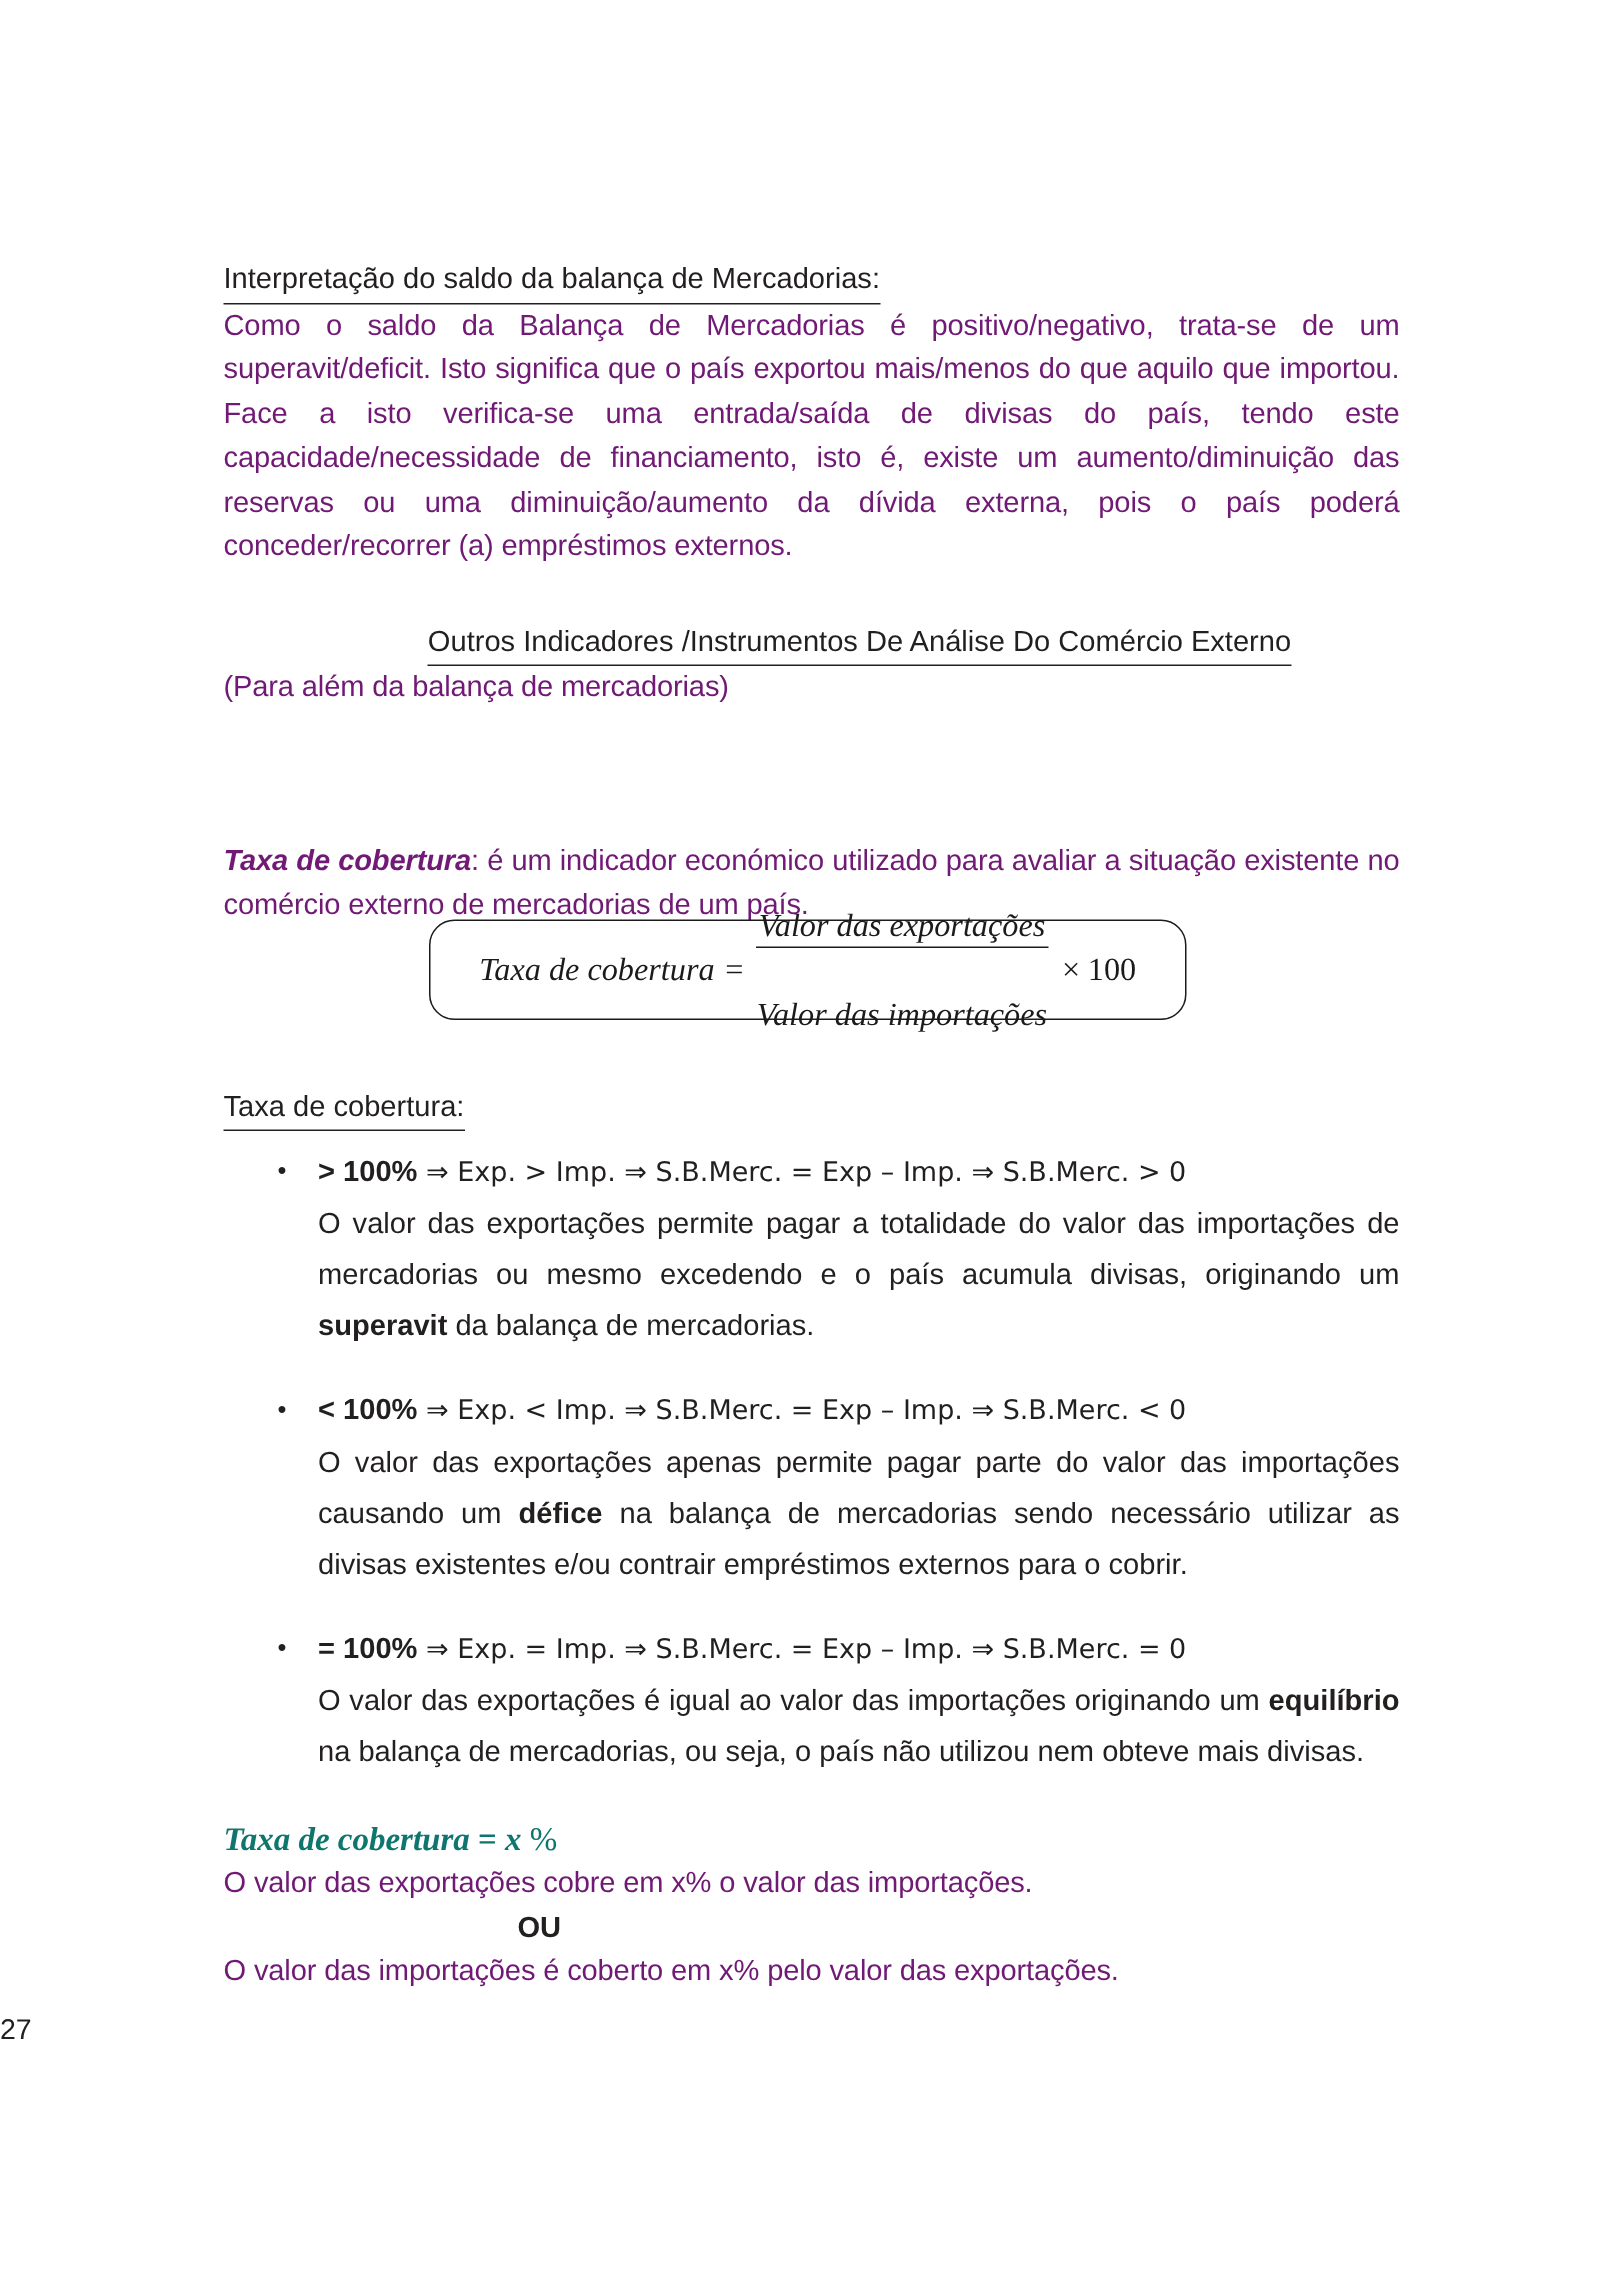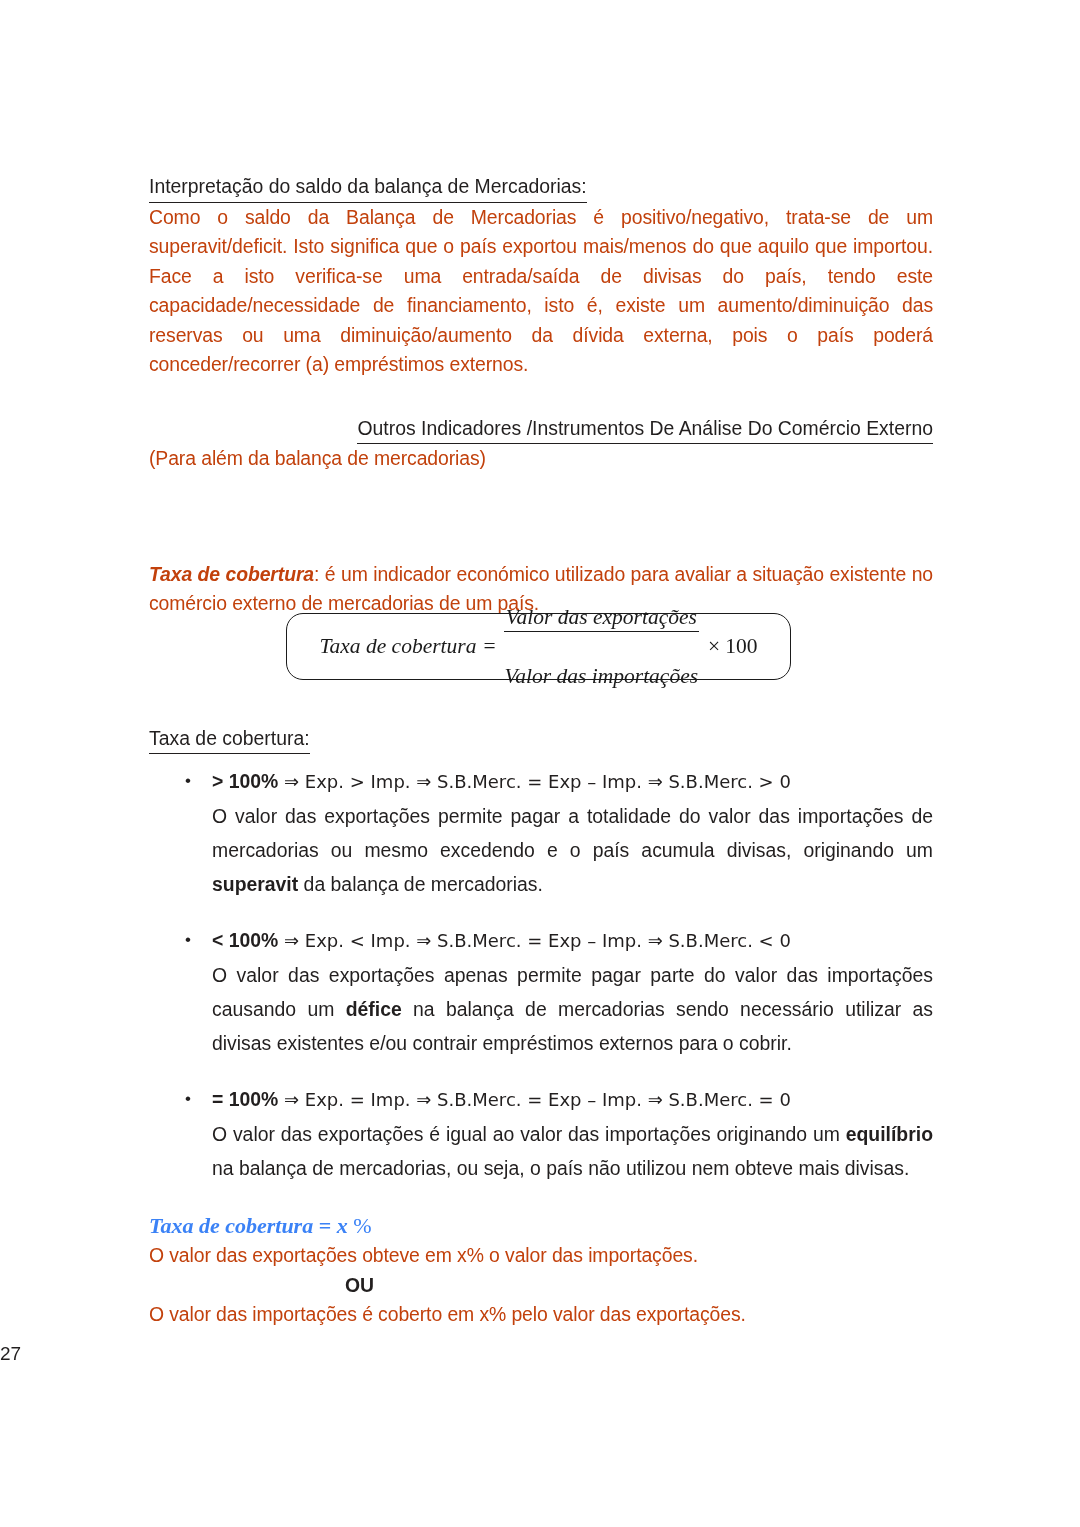"Como o saldo da Balança" .para { color: #c2410c -> #701a75 }
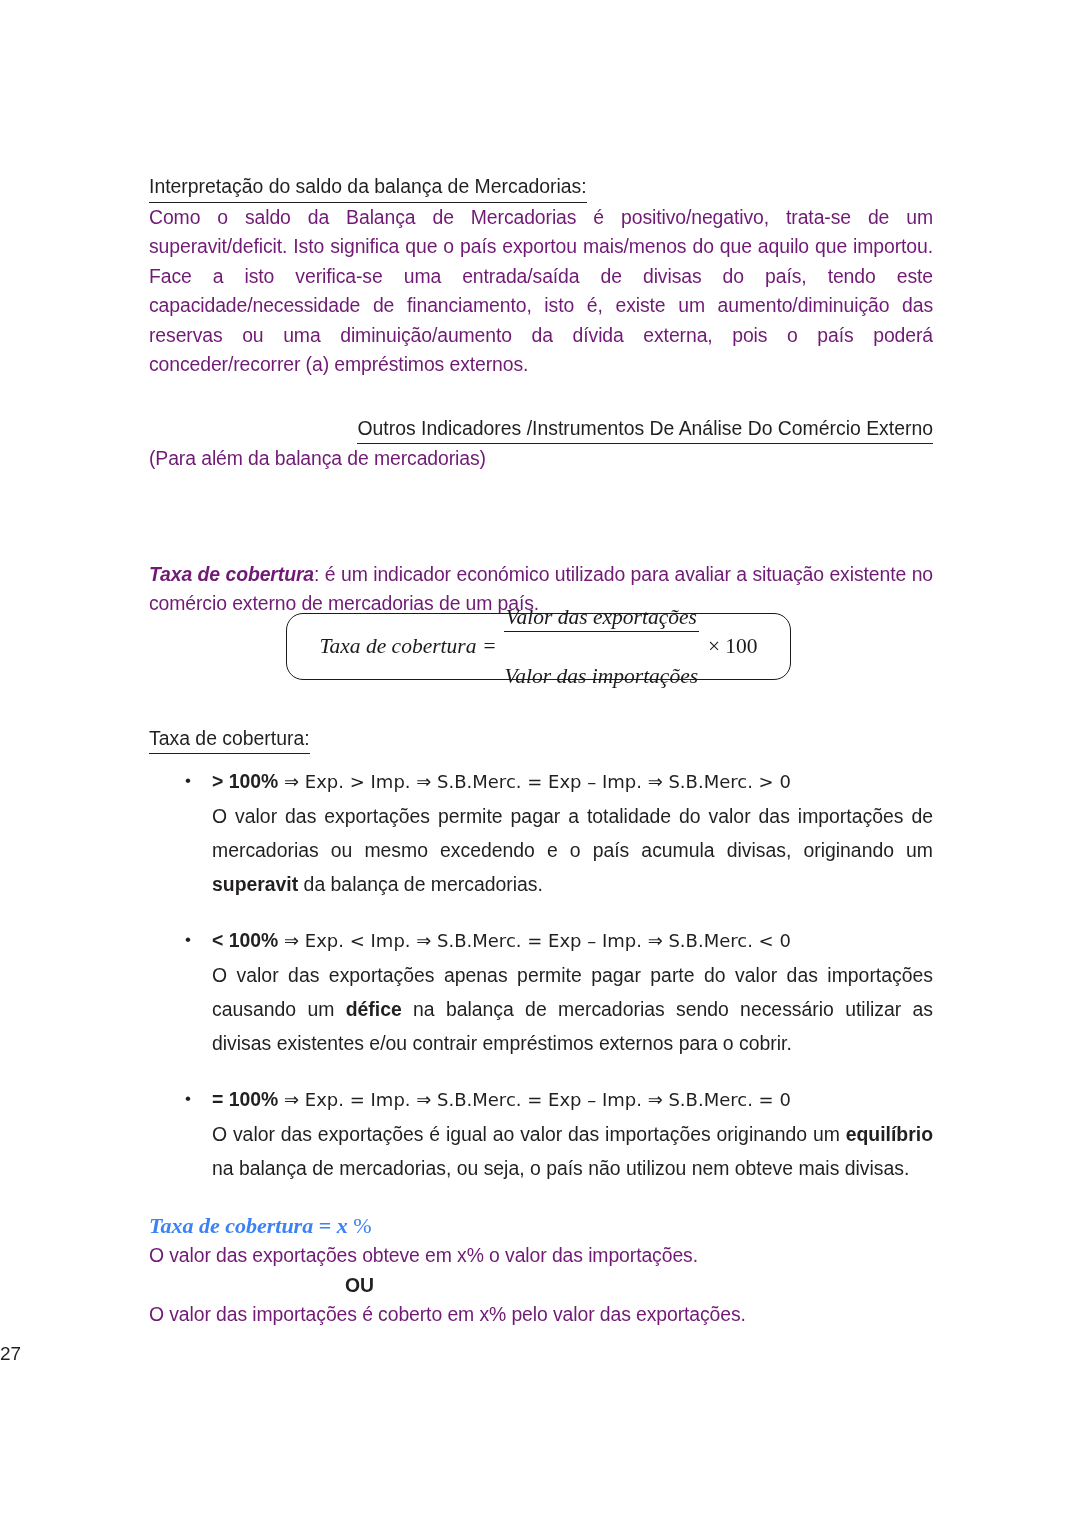"Outros Indicadores /Instrumentos De" .center-heading-wrap { text-align: right -> center }
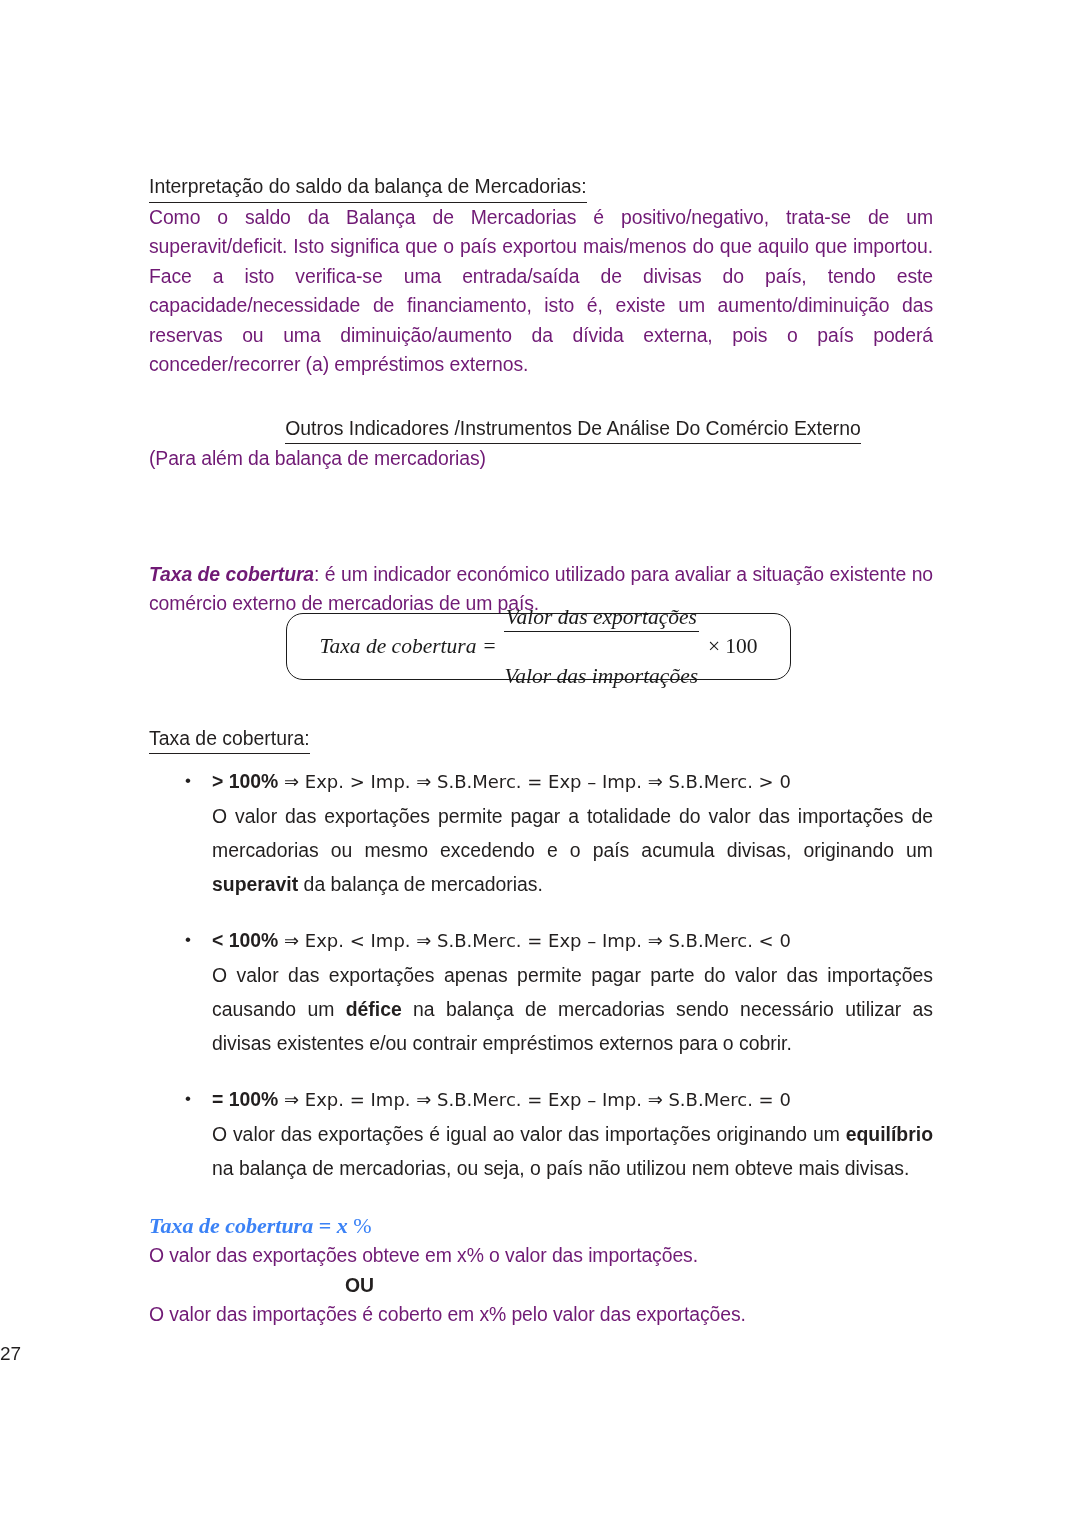"Taxa de cobertura = x" .math-line { color: #3b82f6 -> #0f766e }
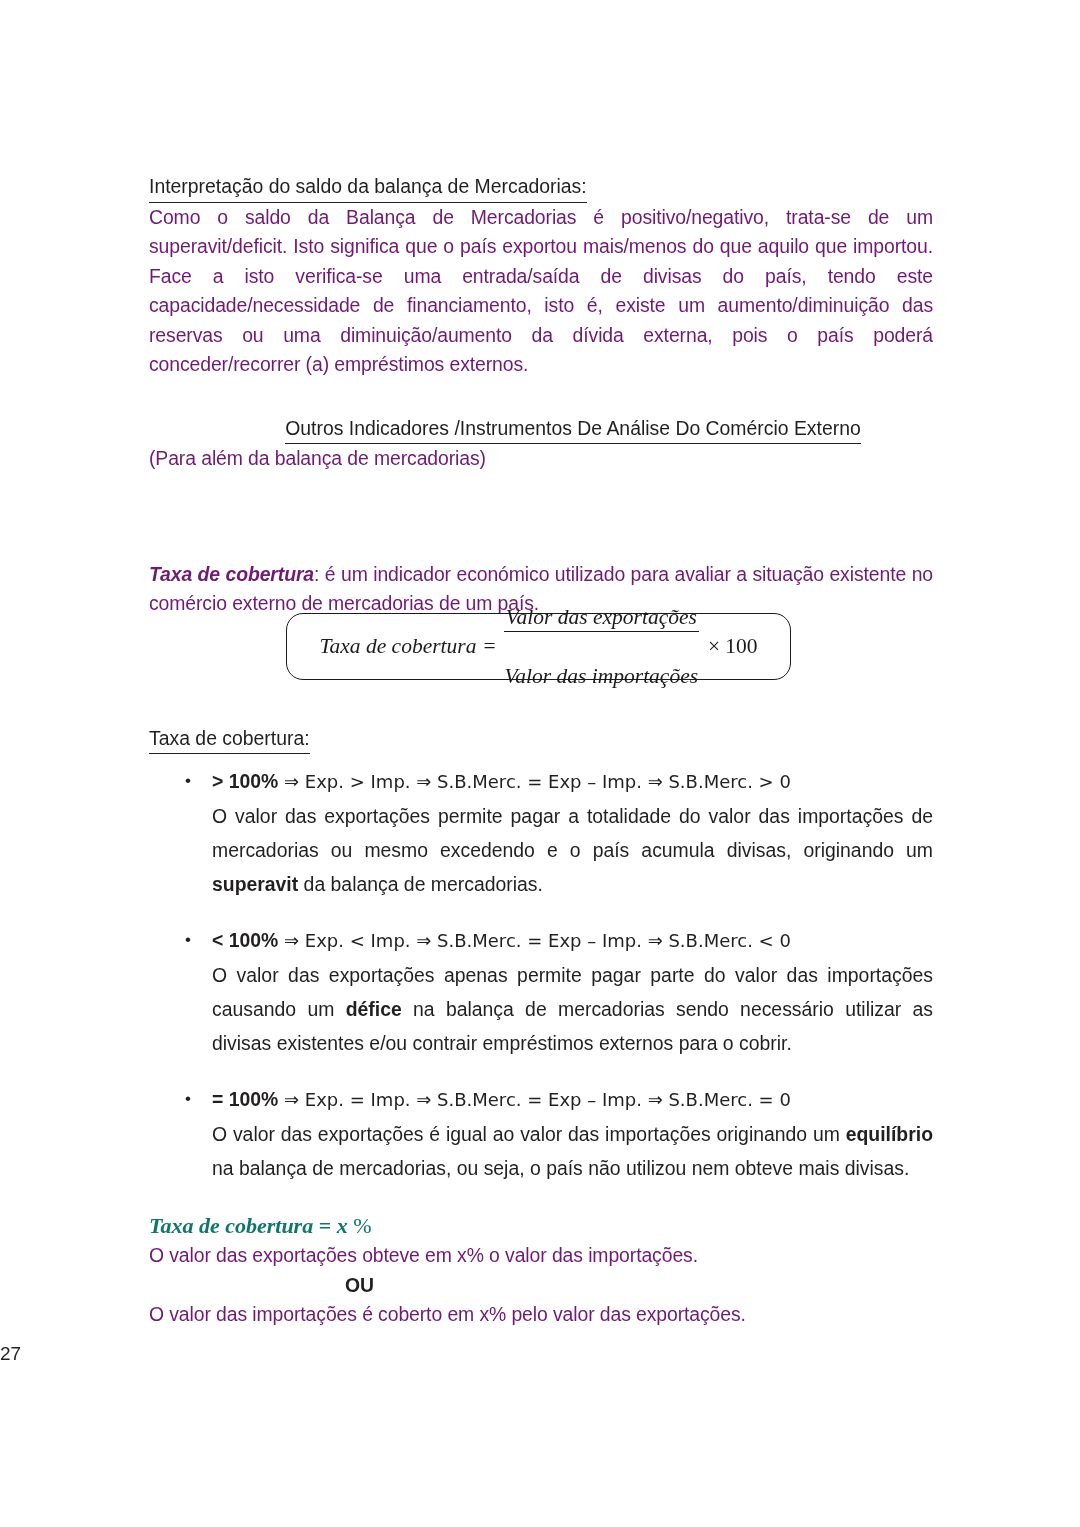"O valor das exportações obteve" p.para { text: obteve -> cobre }
